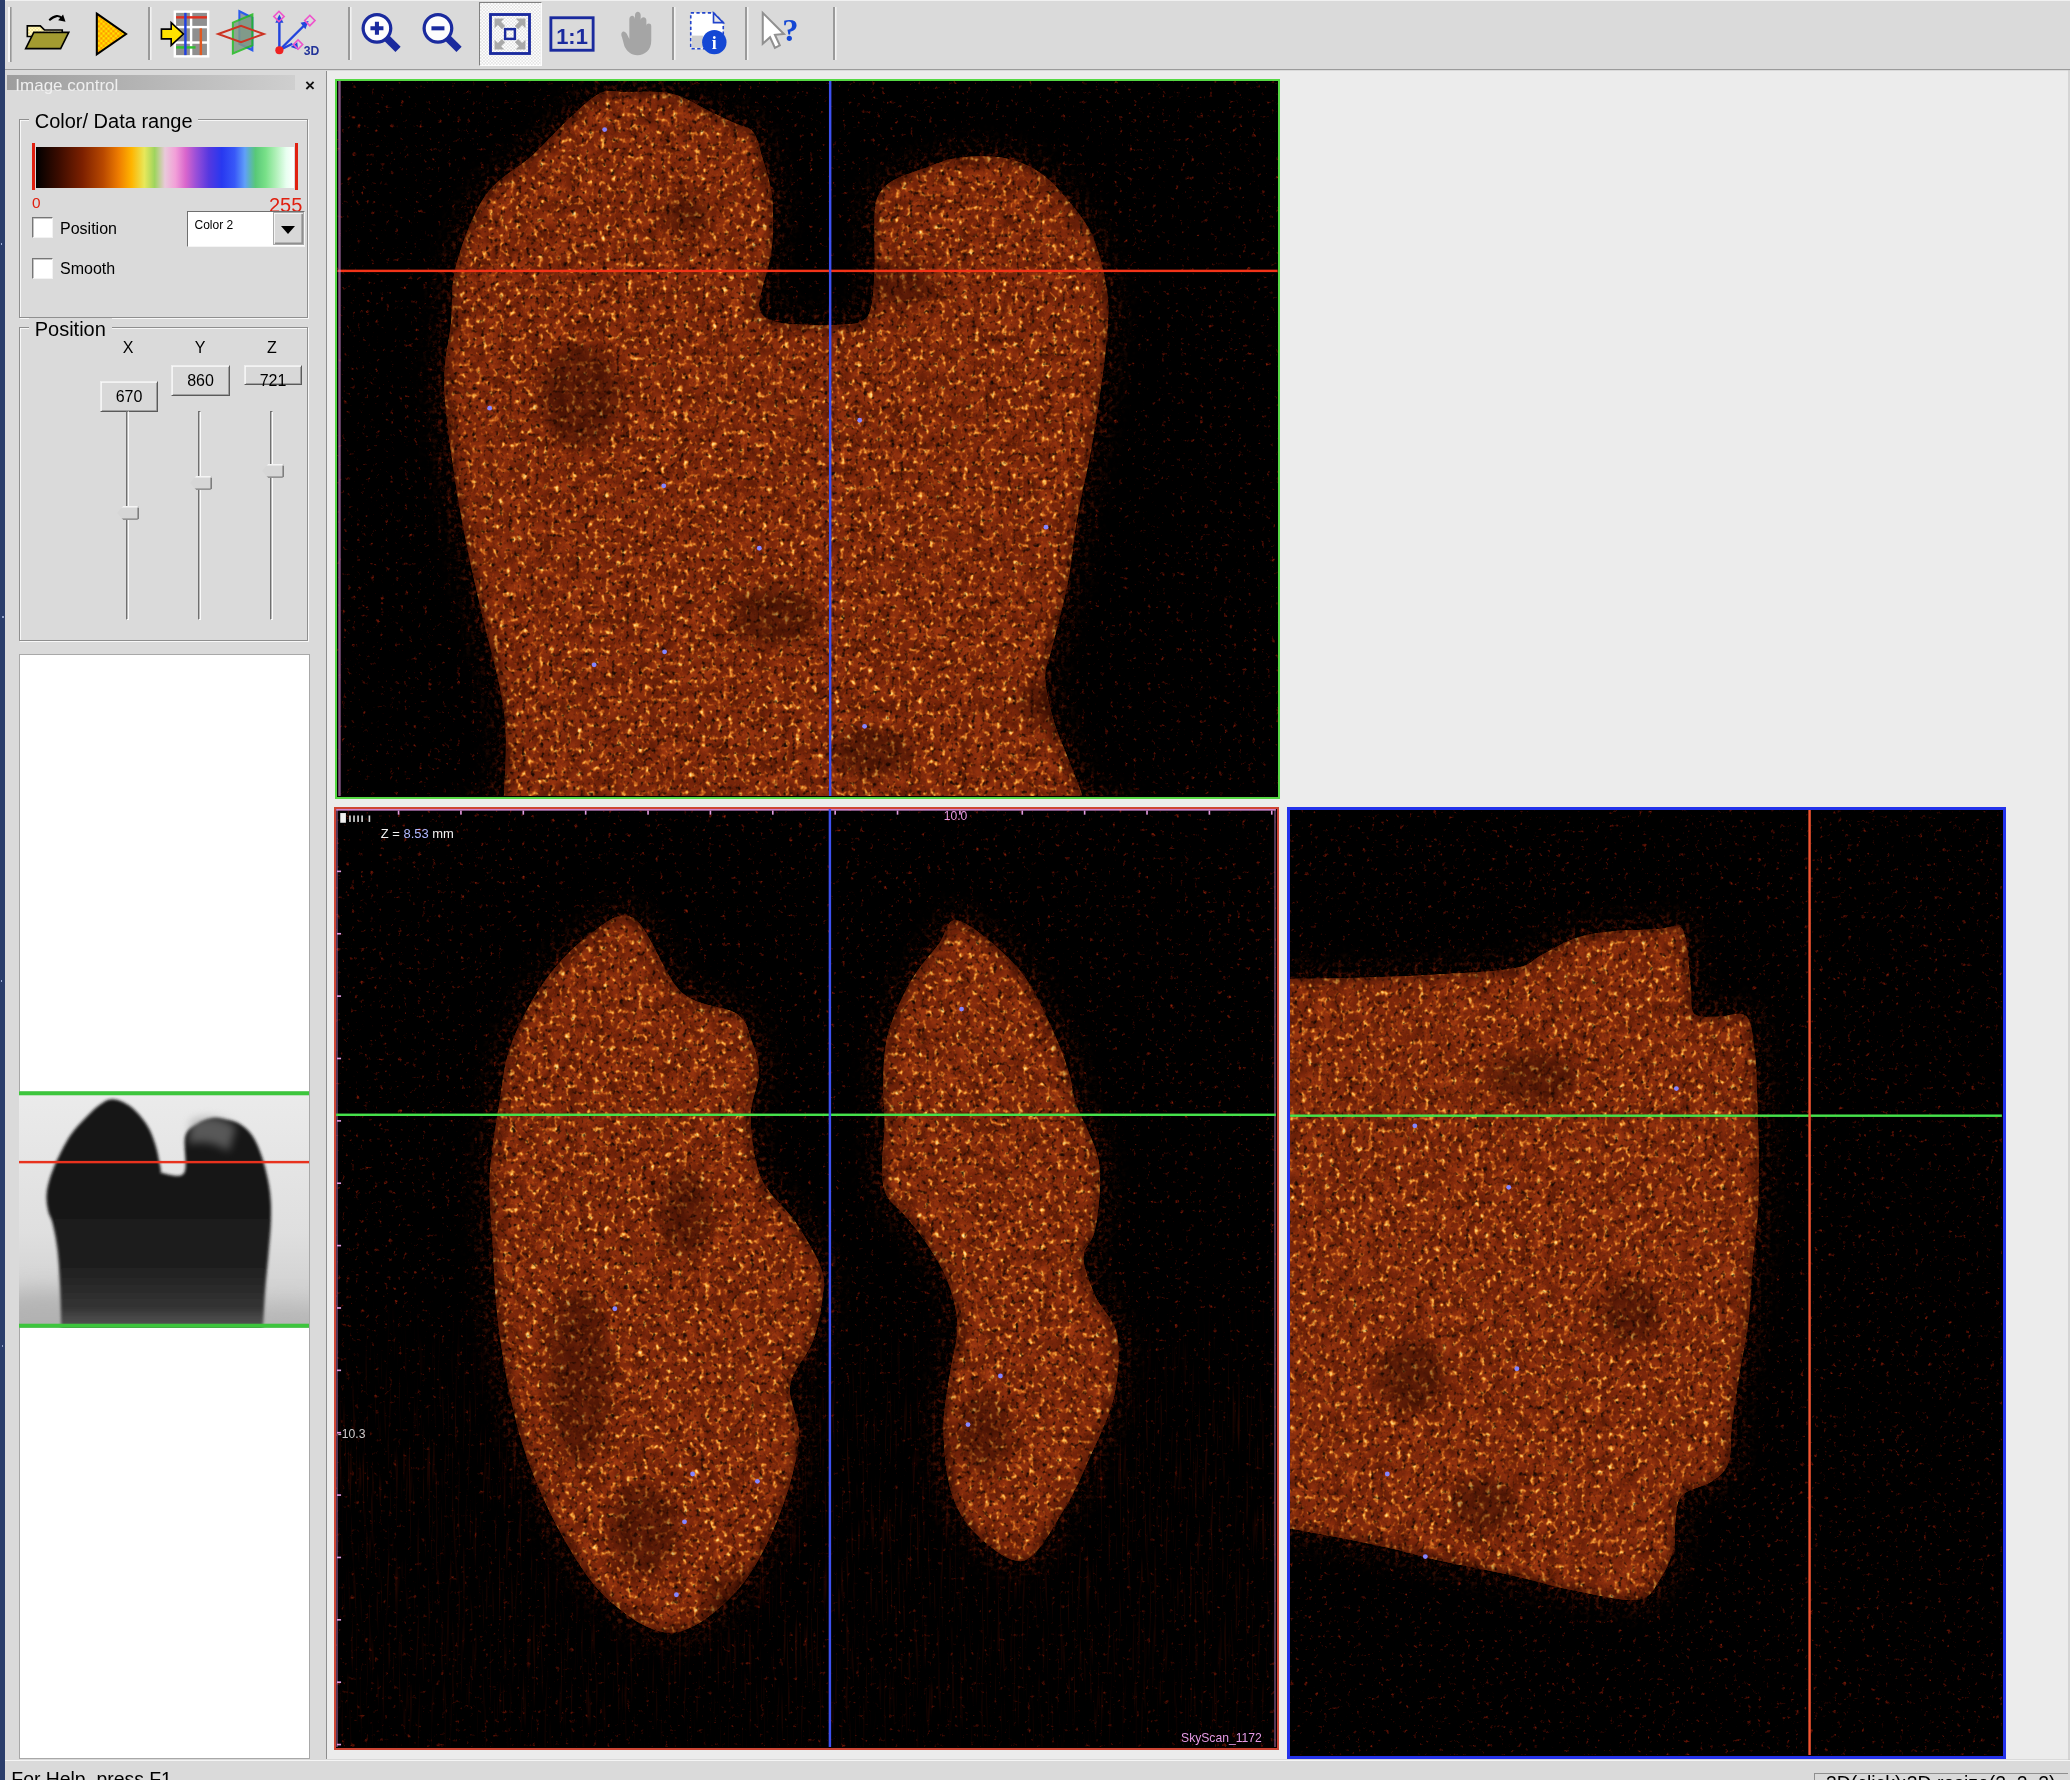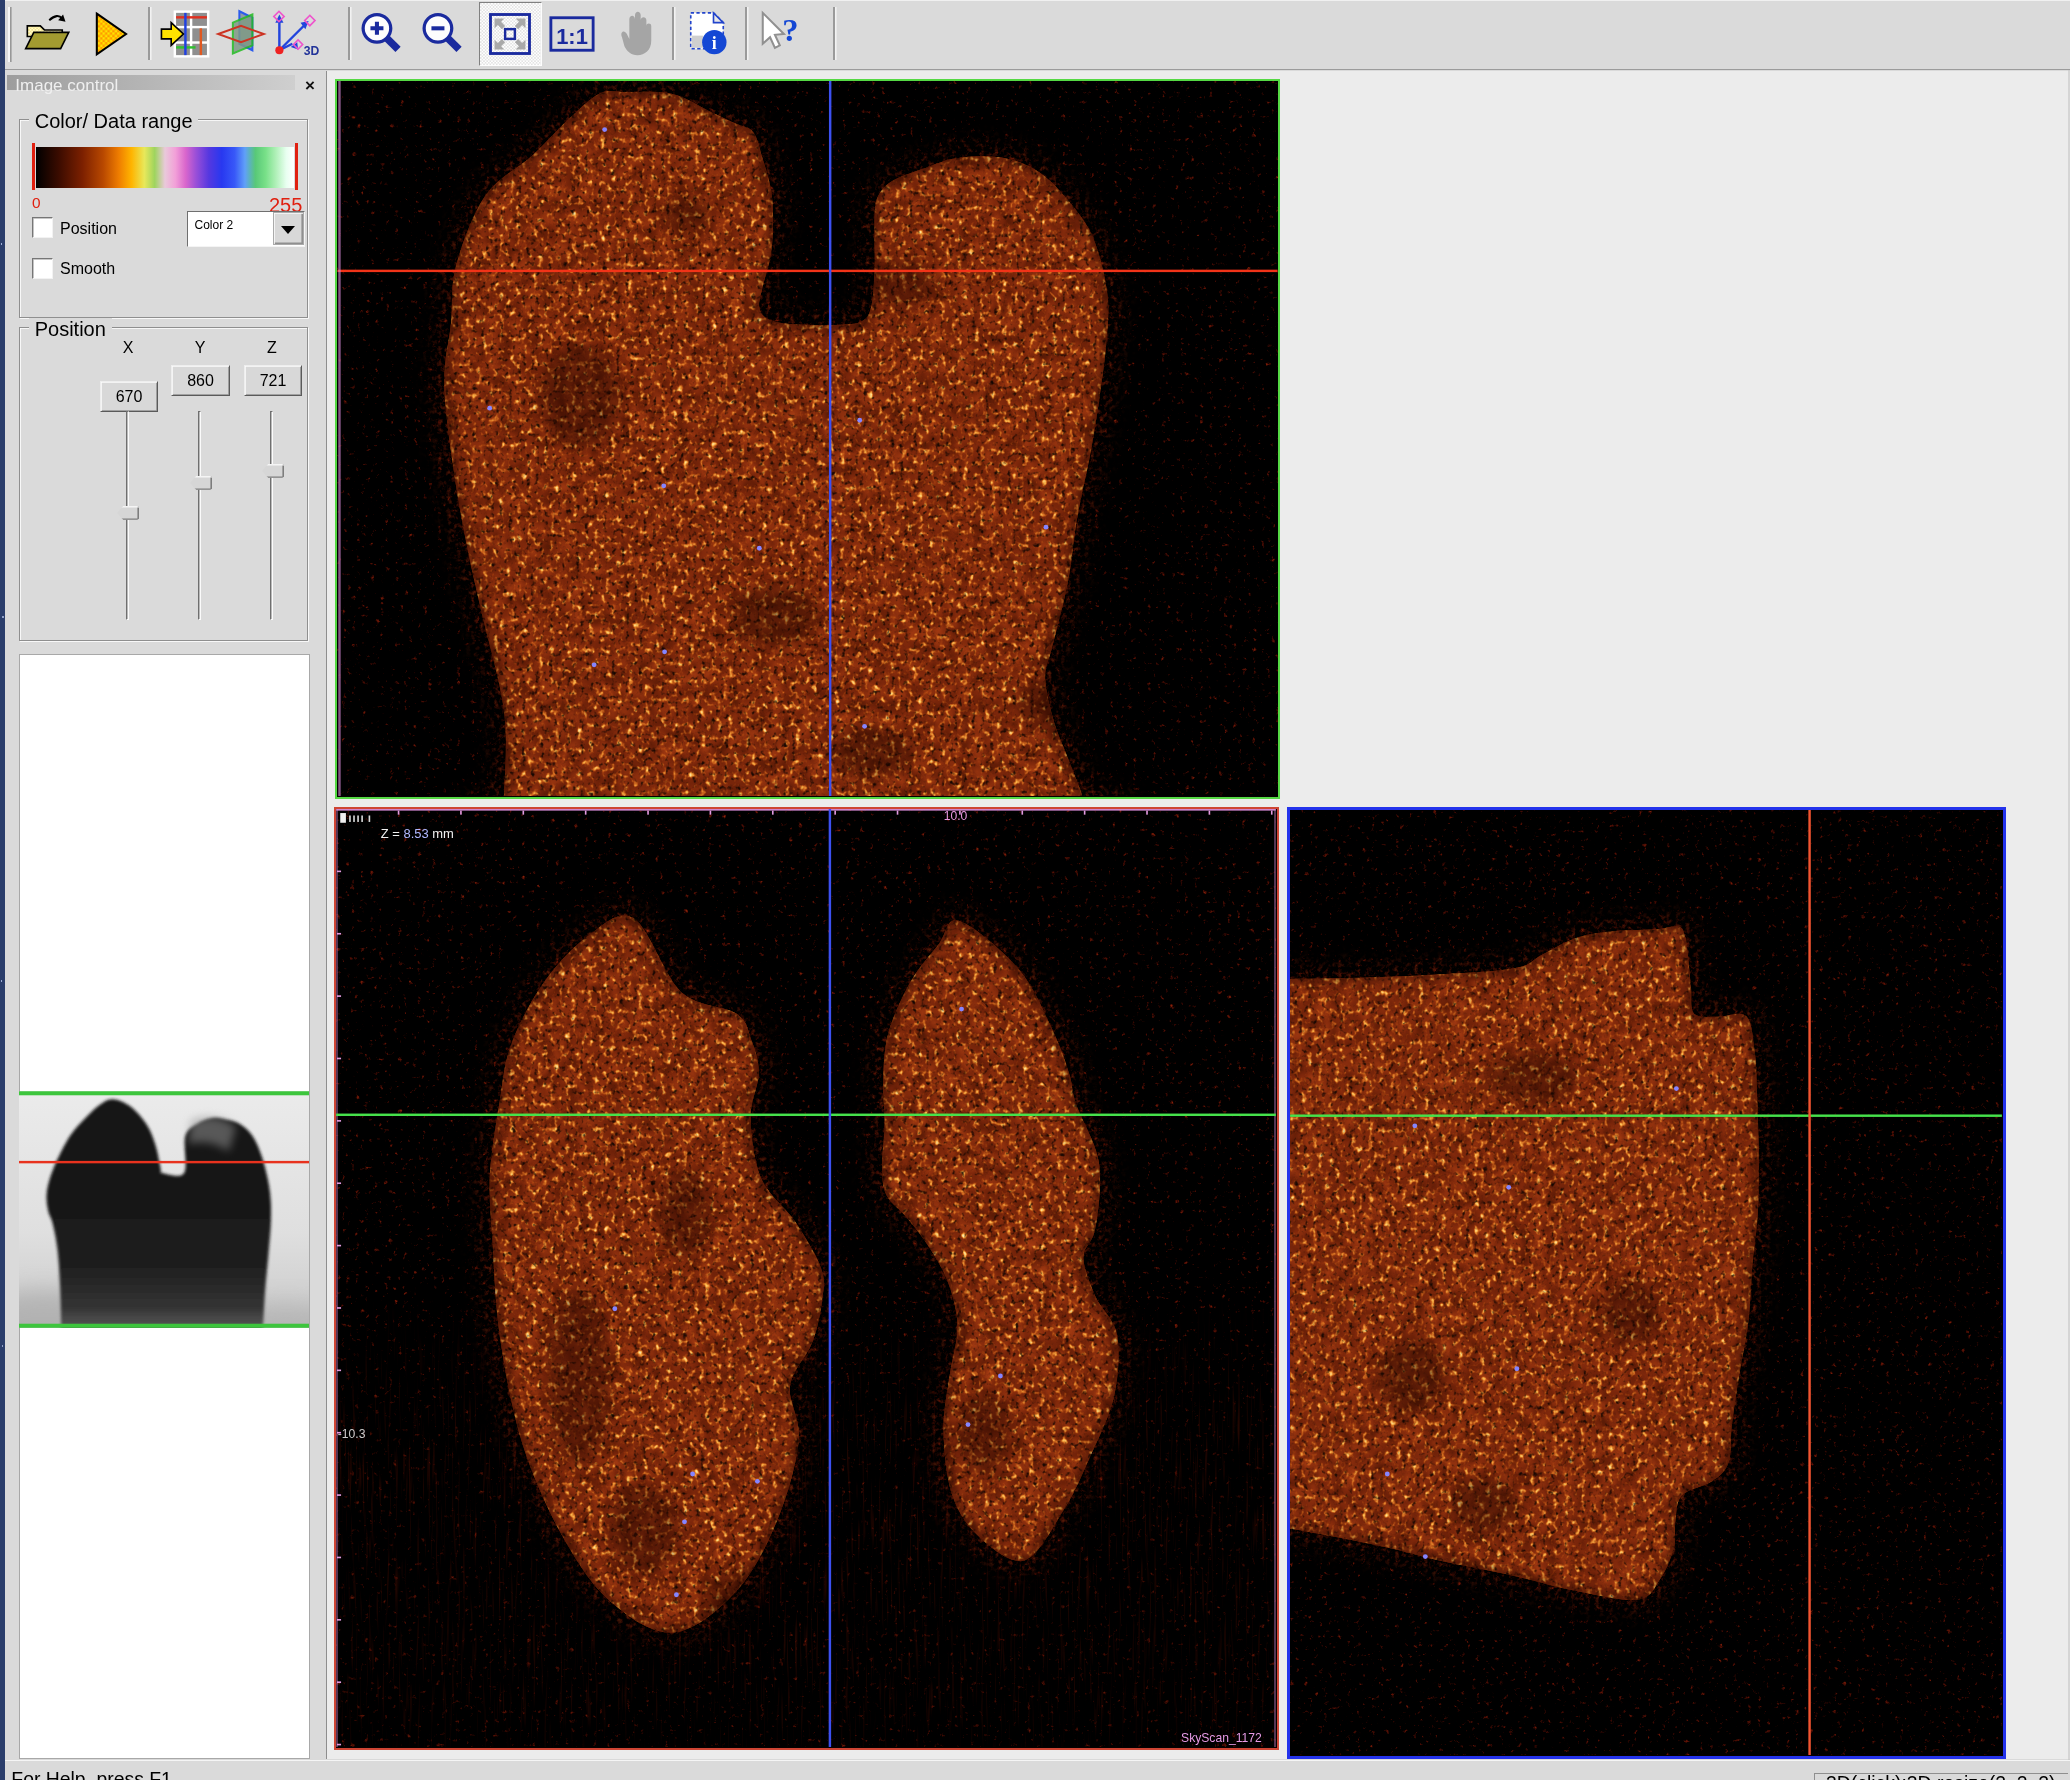"721" div.btn { height: 31px -> 20px }
